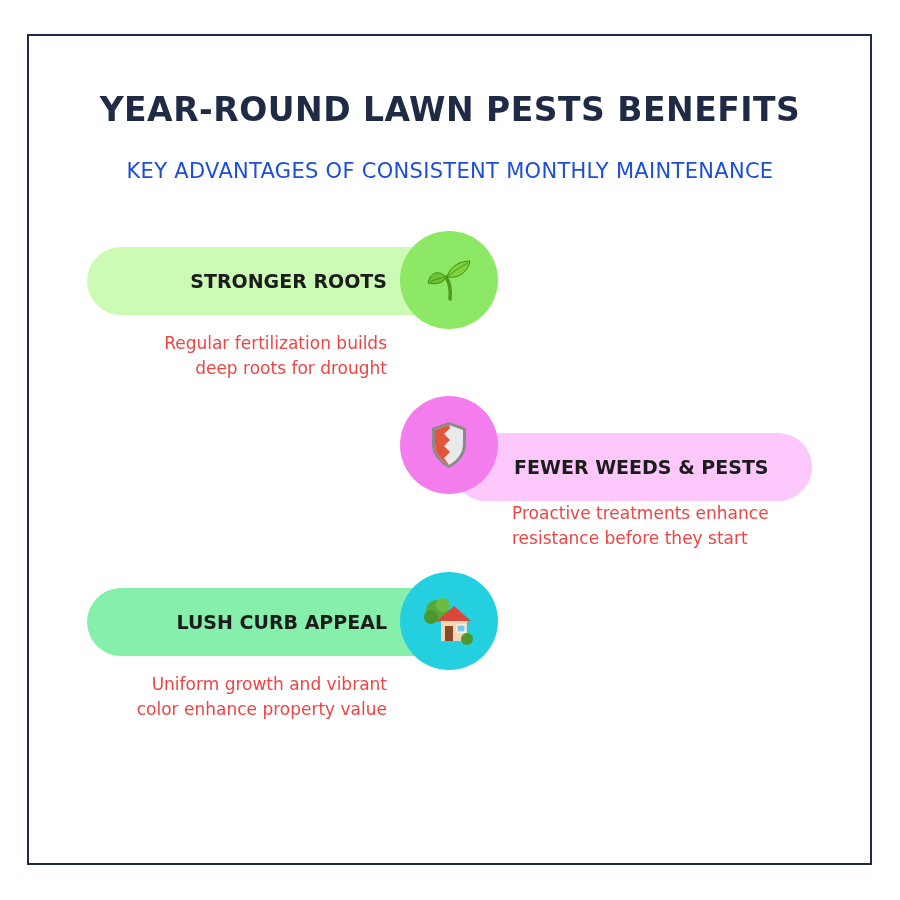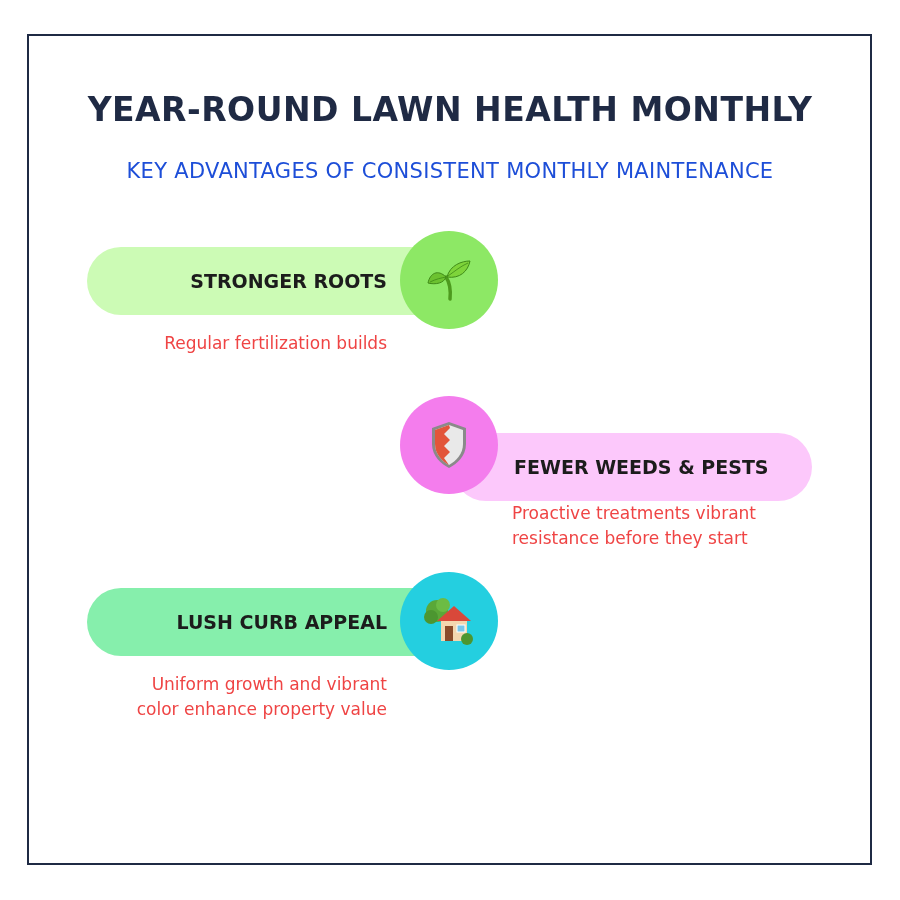"YEAR-ROUND LAWN HEALTH MONTHLY" div.title { text: HEALTH MONTHLY -> PESTS BENEFITS }
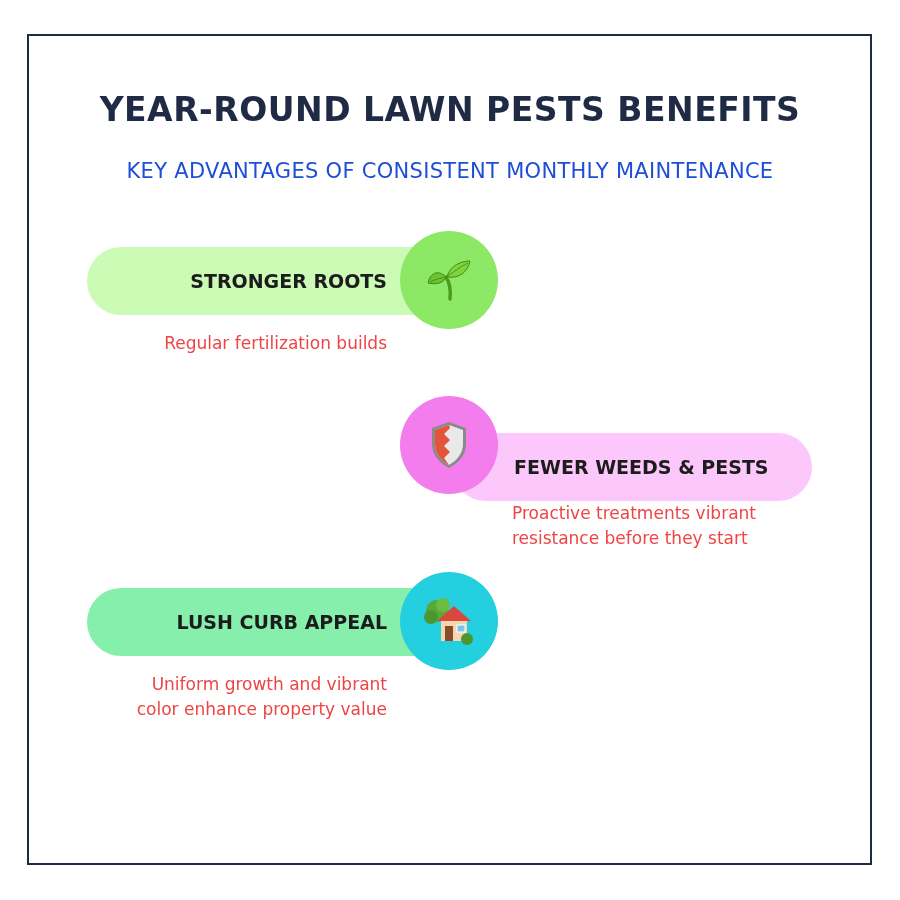"deep roots for drought" div { html: none -> <div>deep roots for drought</div> }
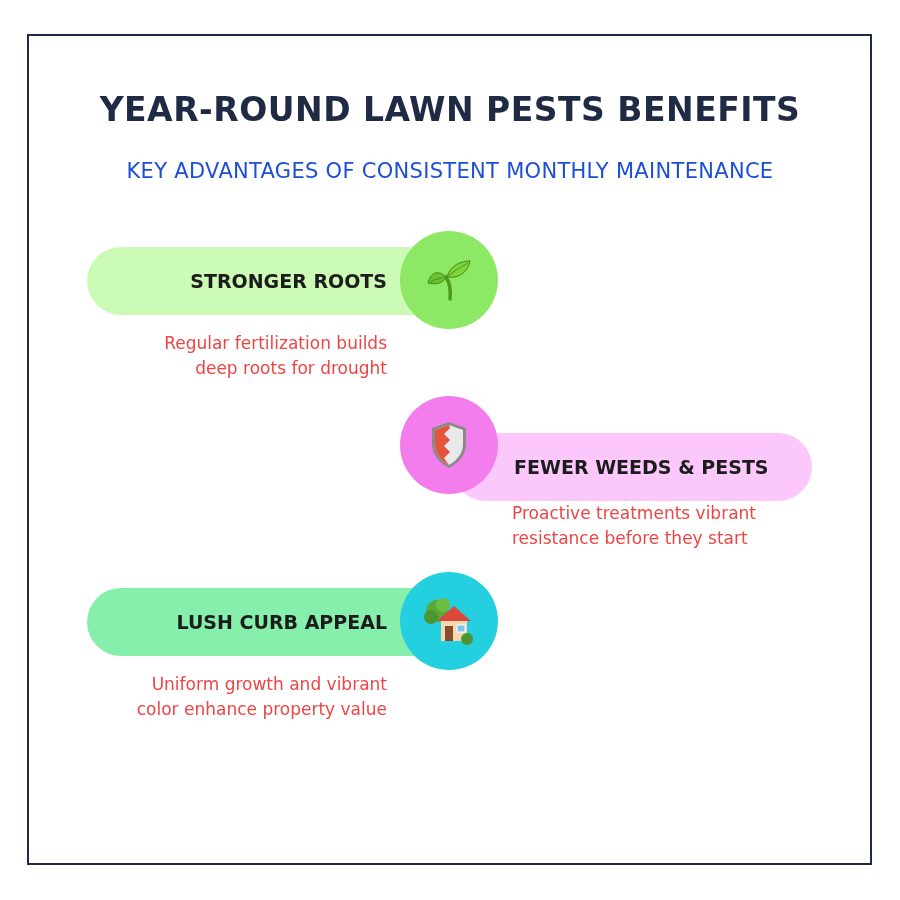"Proactive treatments vibrant" div { text: vibrant -> enhance }
